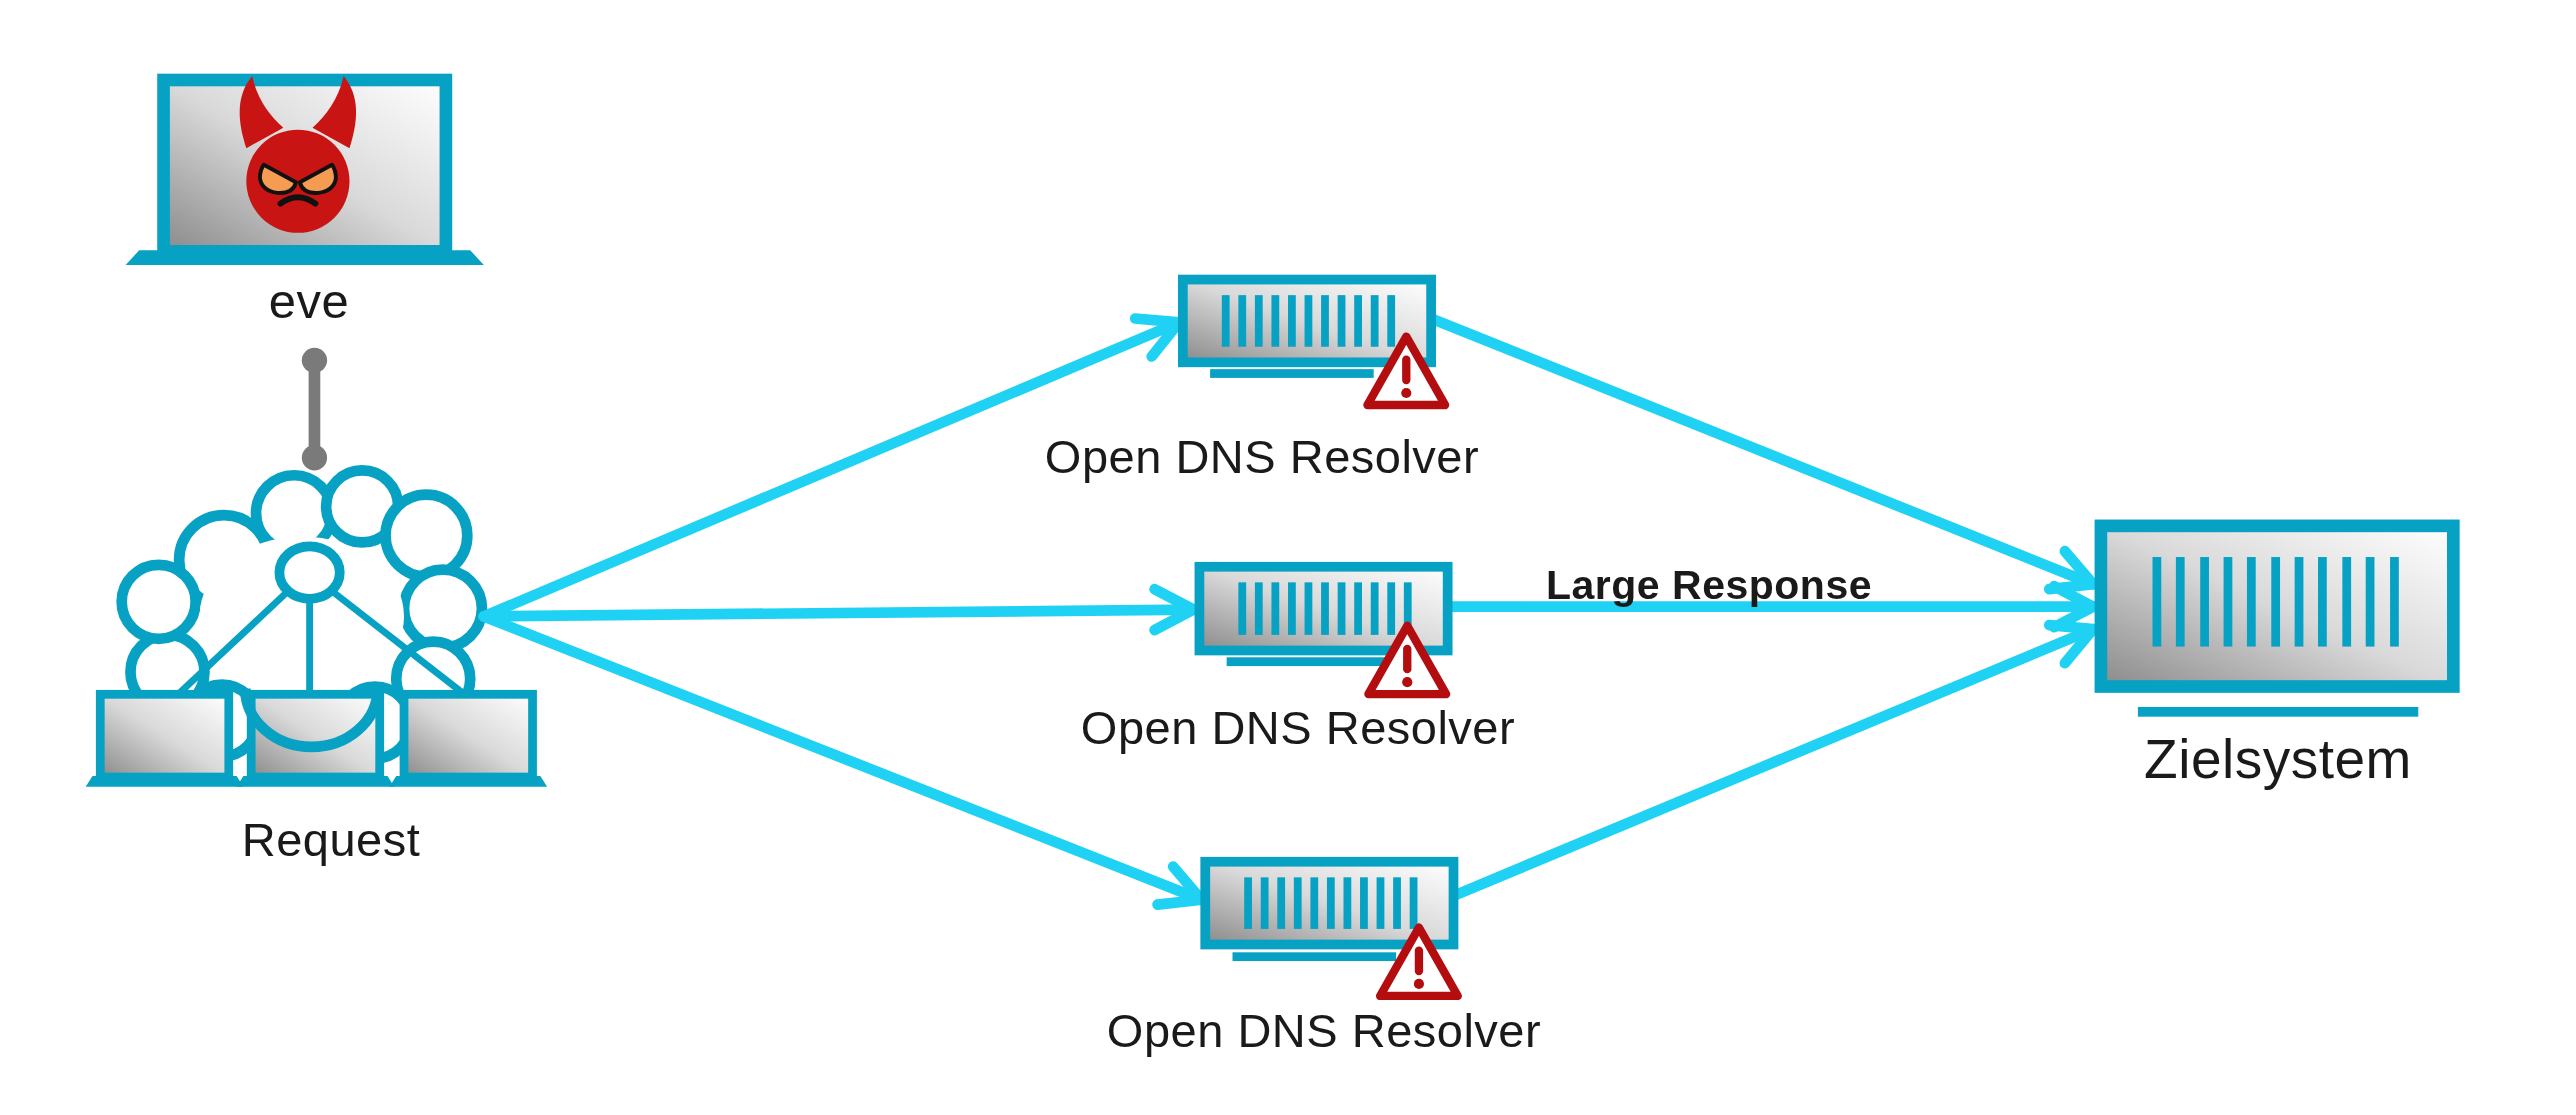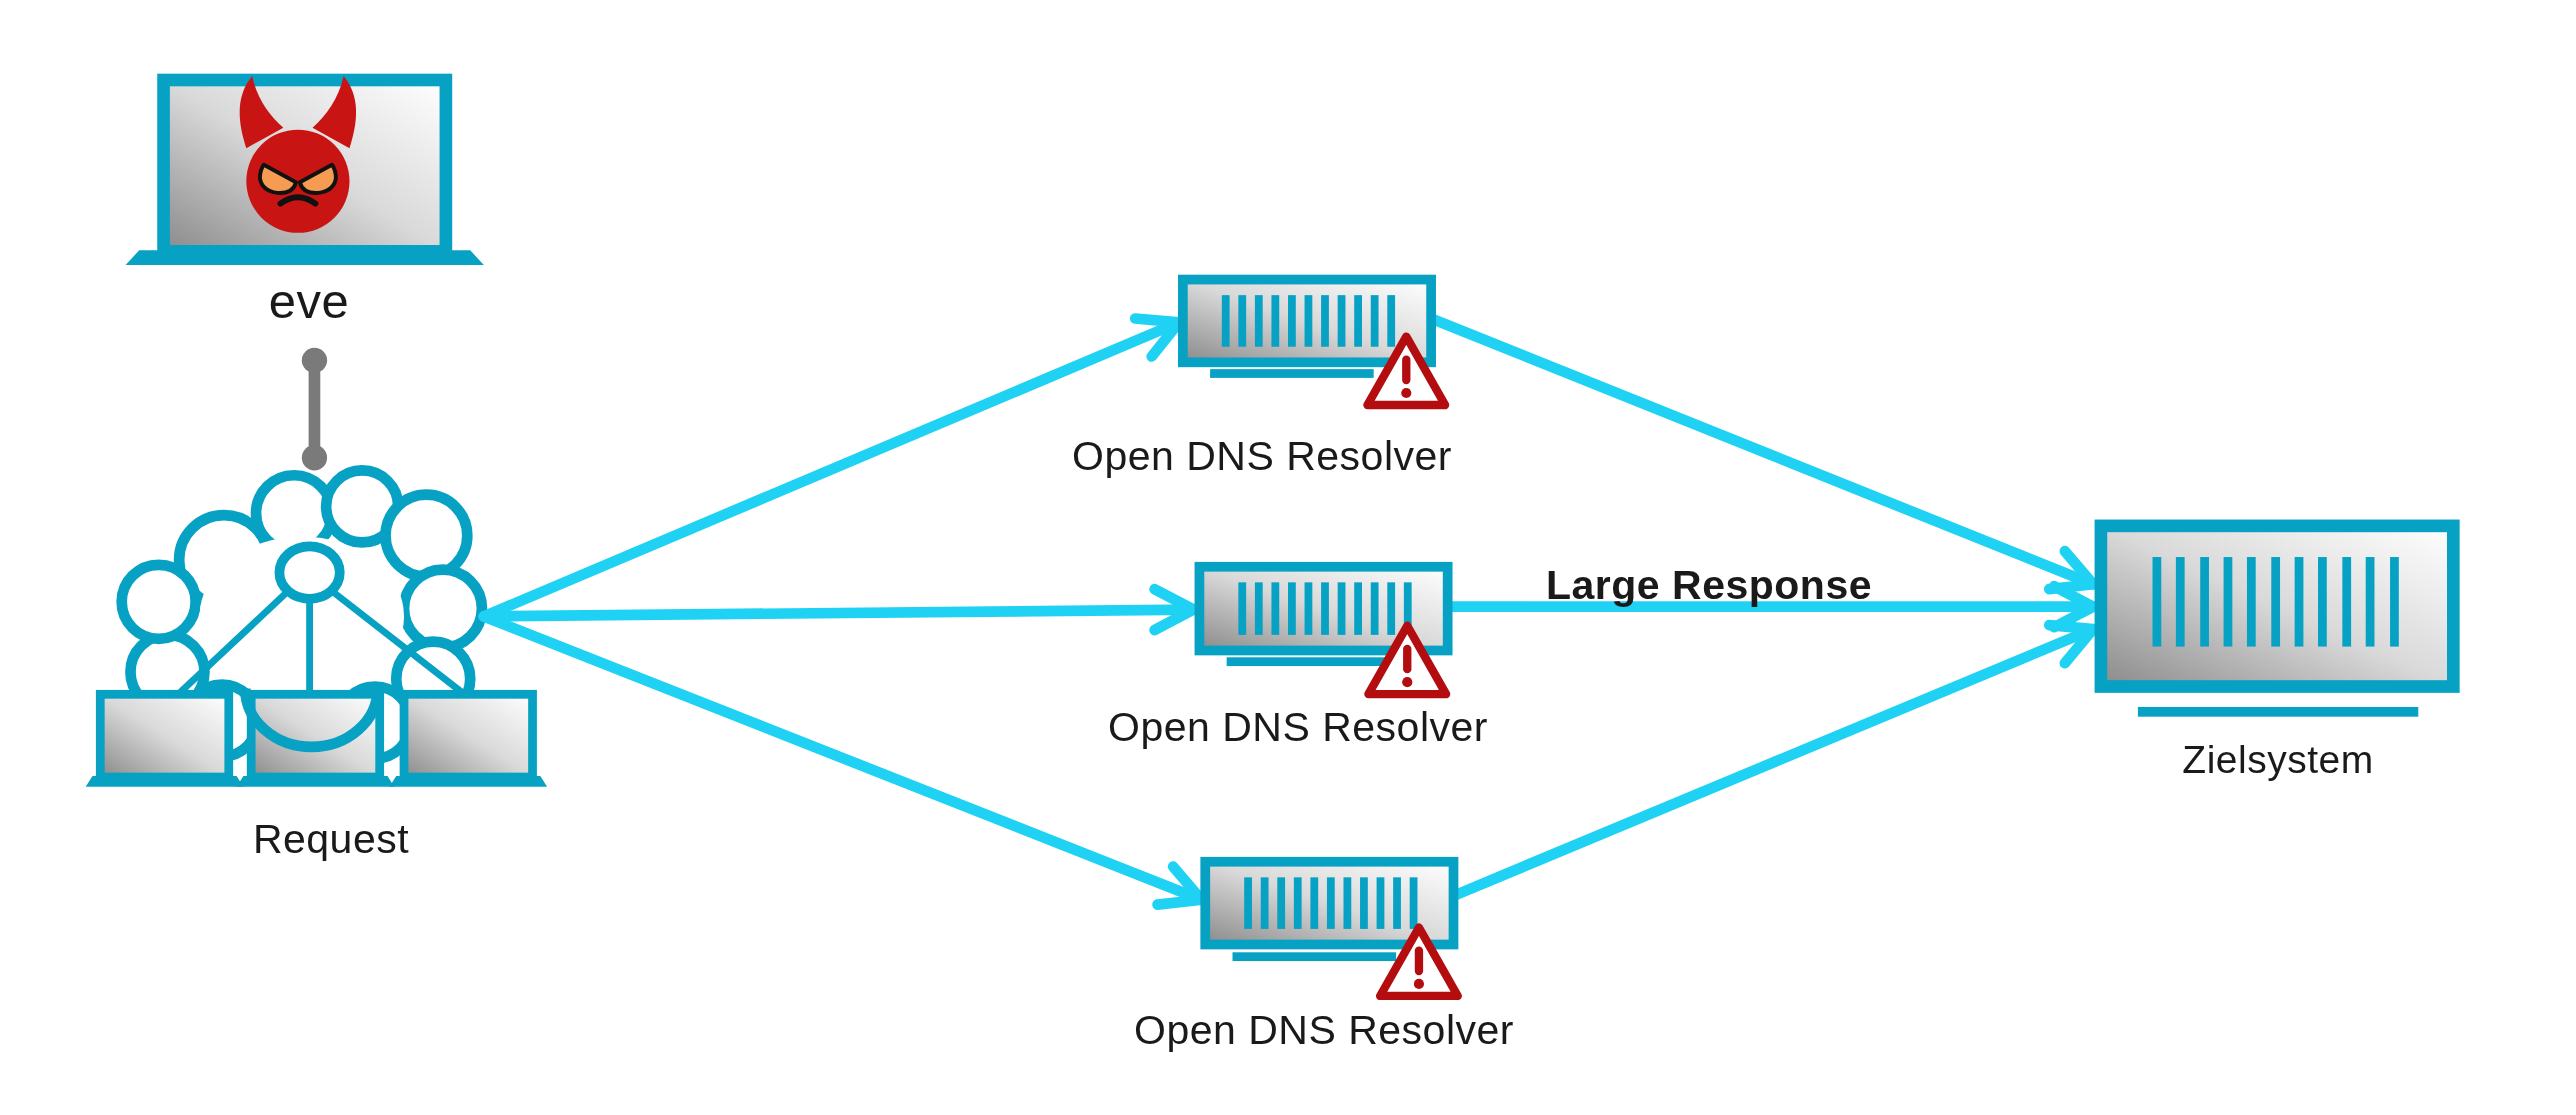"Open DNS Resolver" .node-label { font-size: 41px -> 47px }
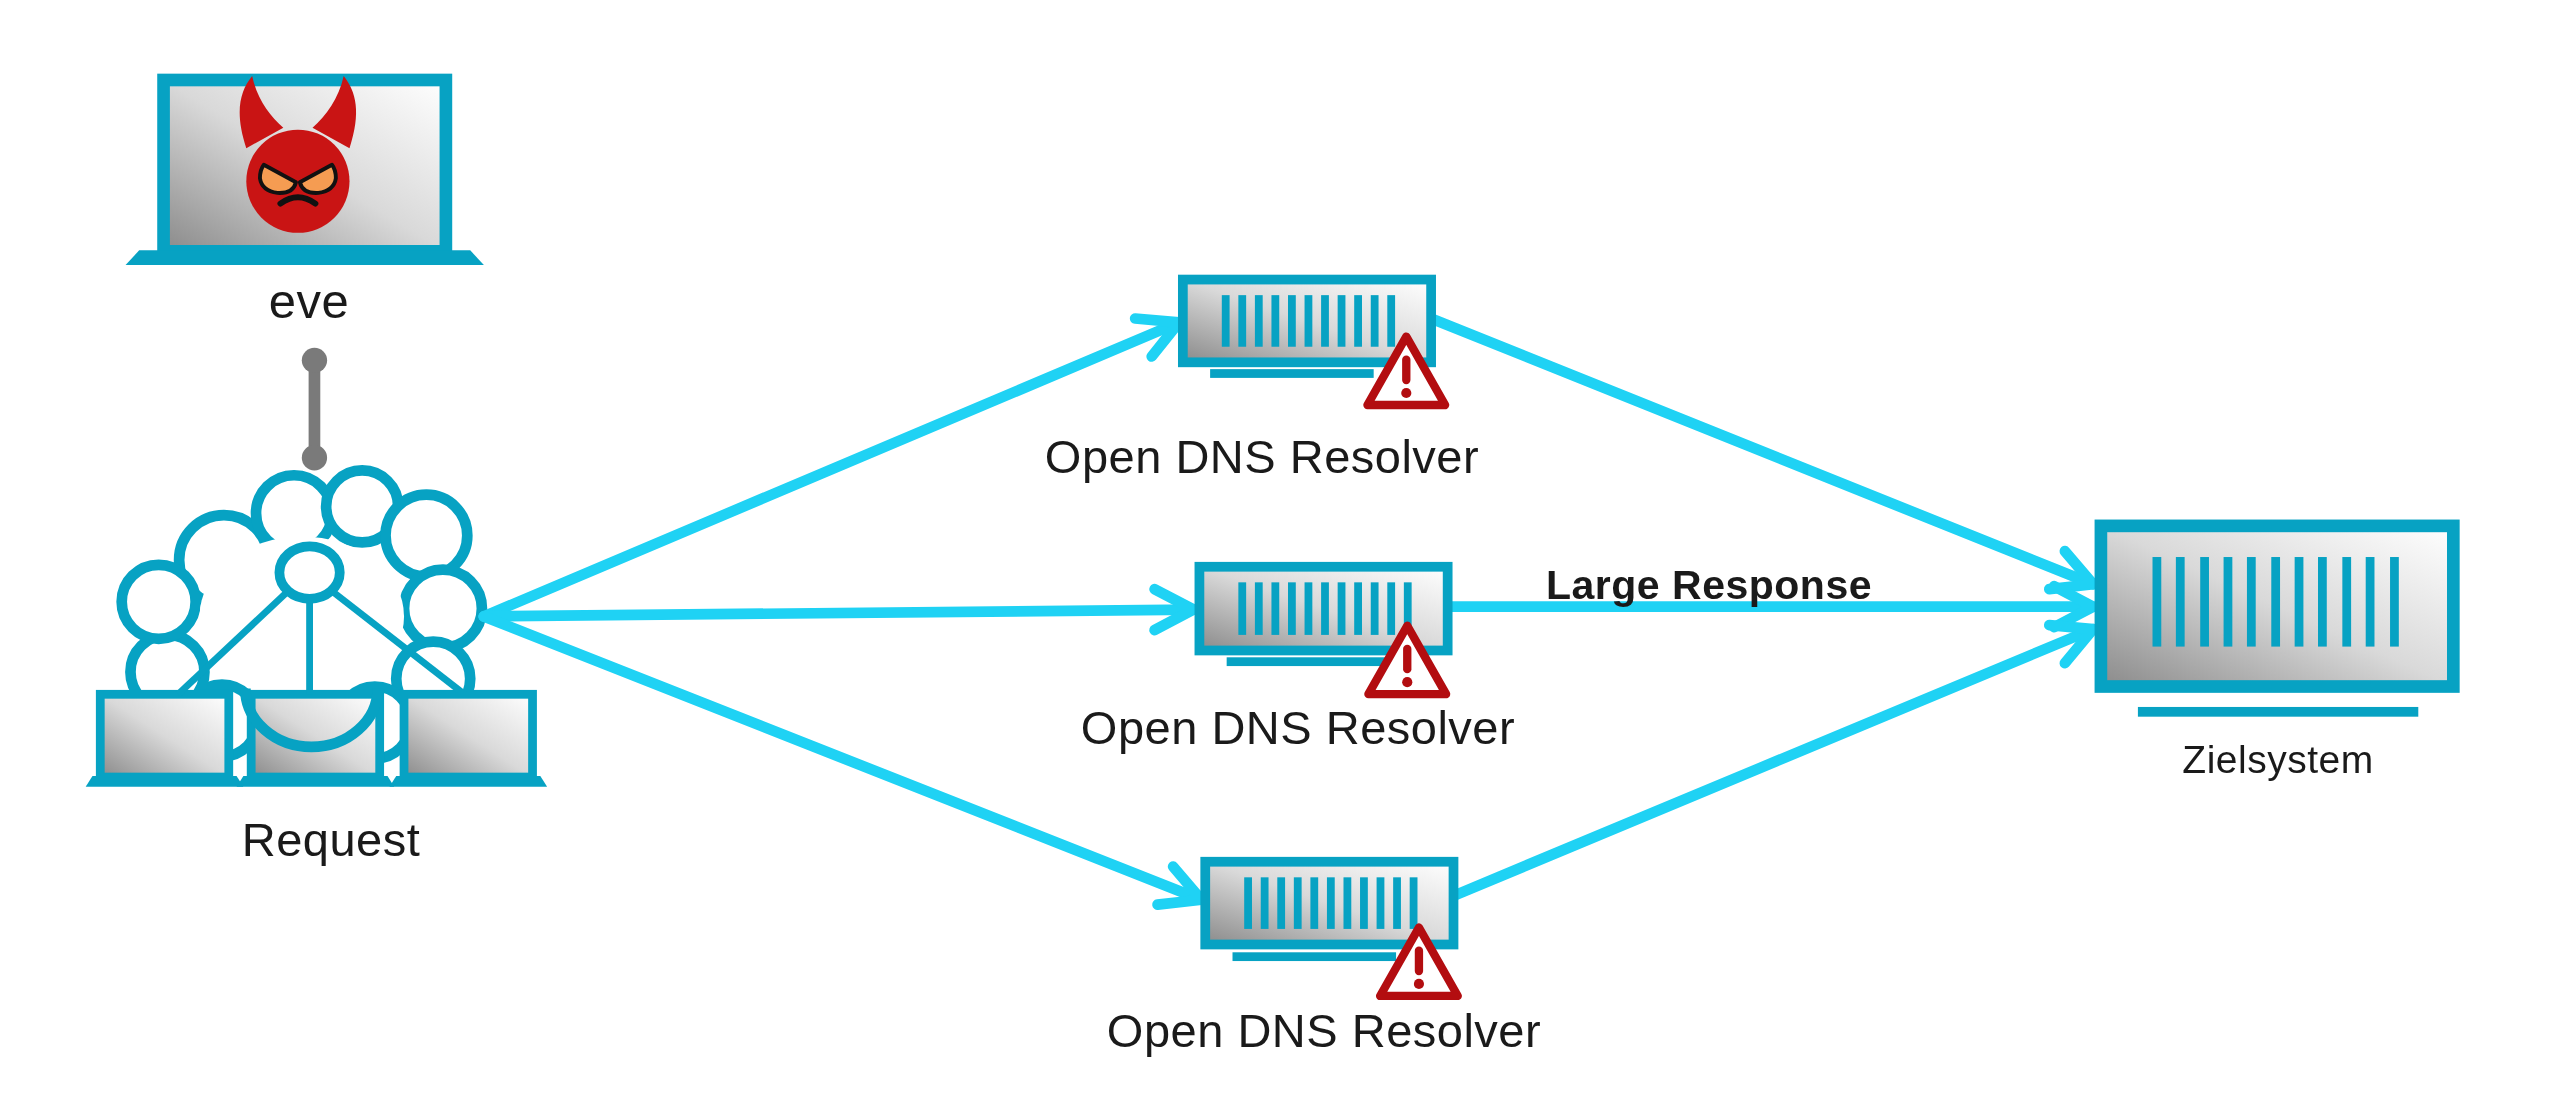"Zielsystem" .target-label { font-size: 39px -> 55px }
